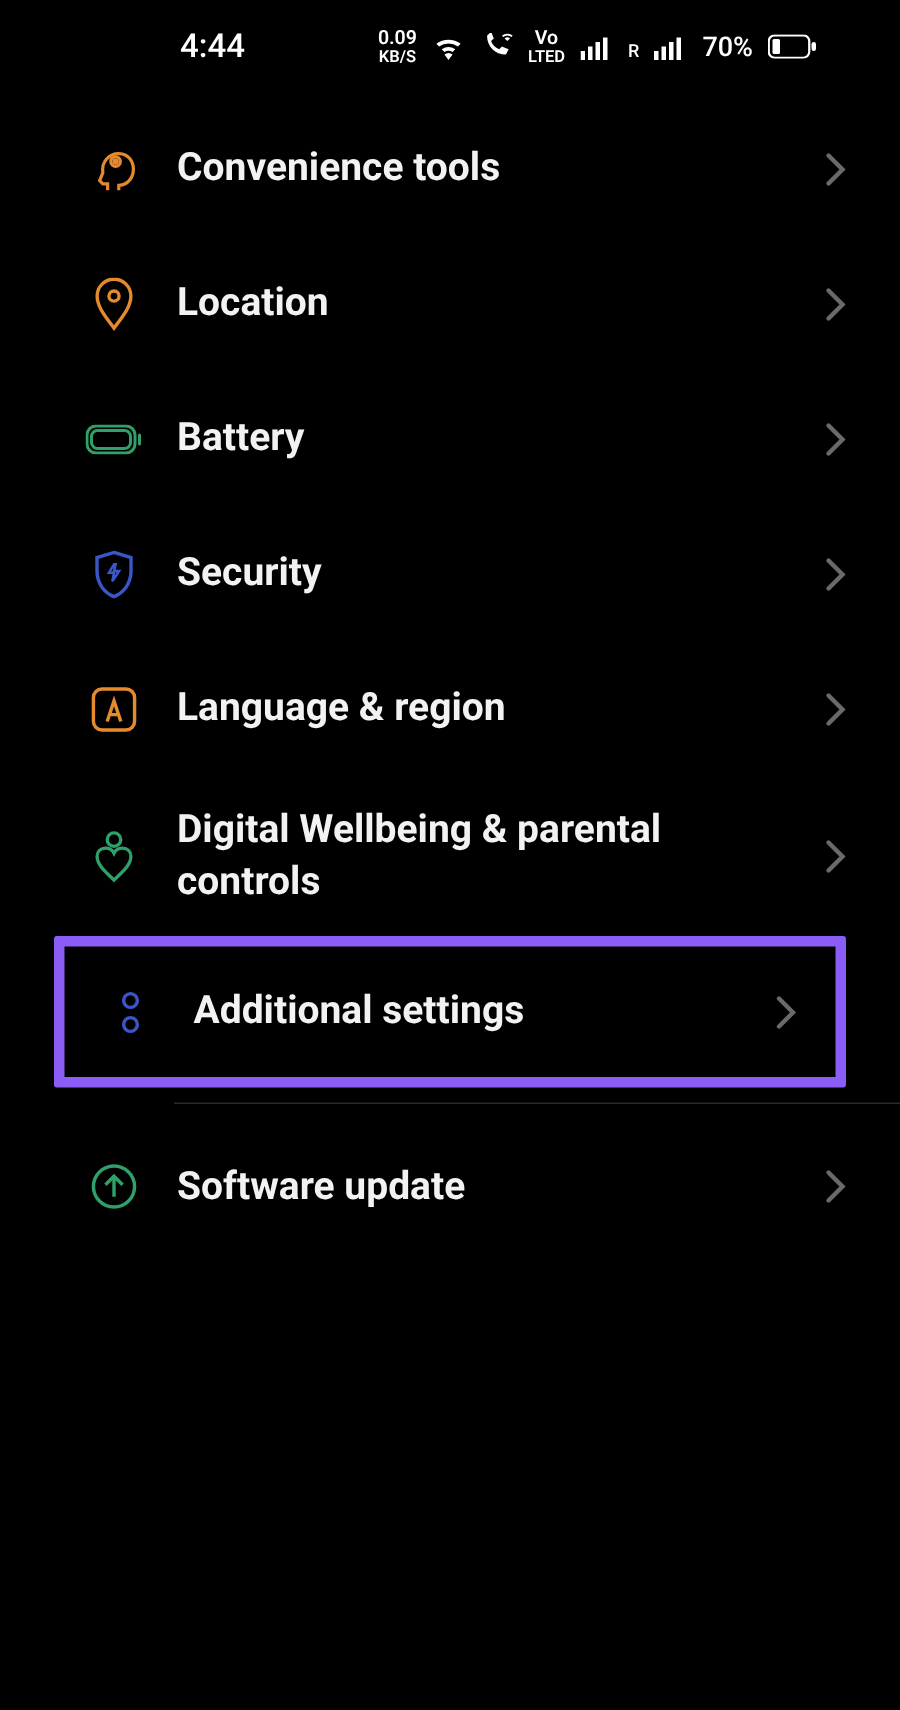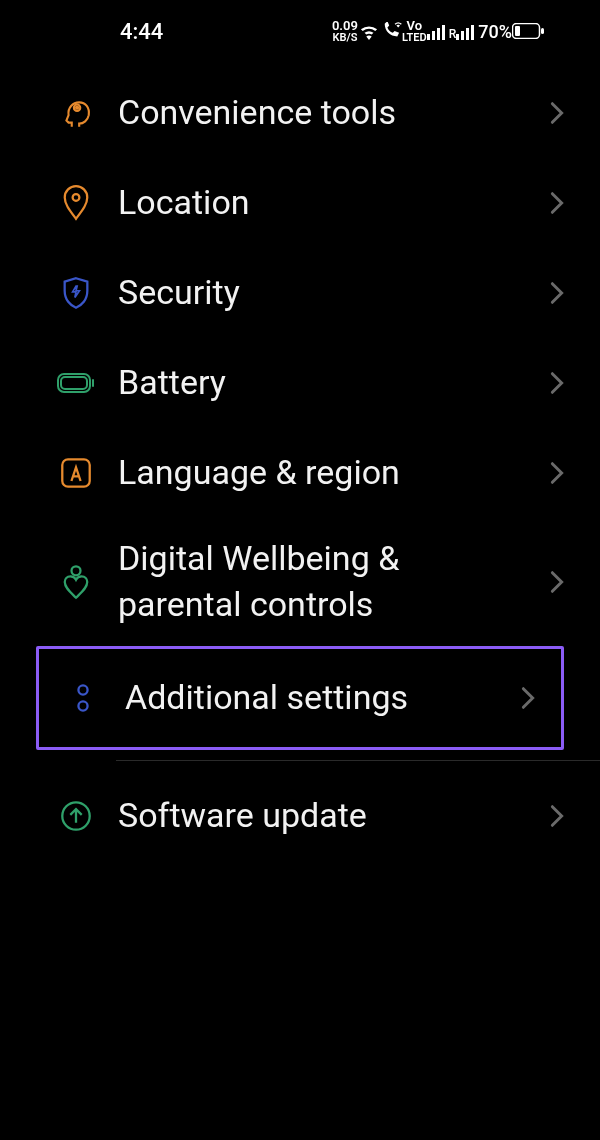"0.09" .status-right { gap: none -> 10px }
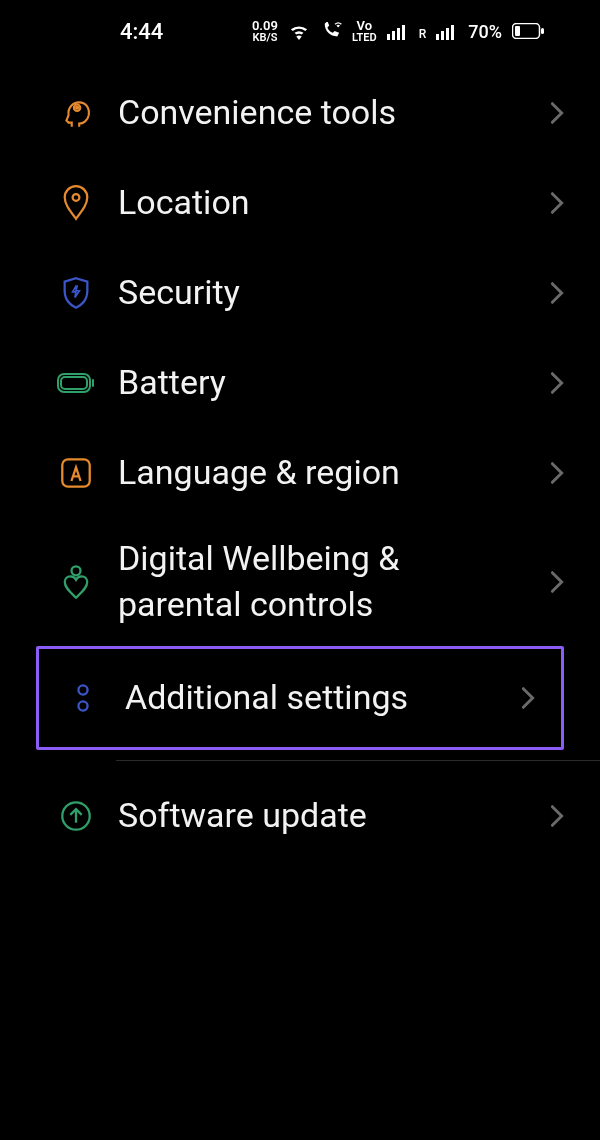"Convenience tools" .label { font-size: 34px -> 26px; font-weight: 400 -> 700 }
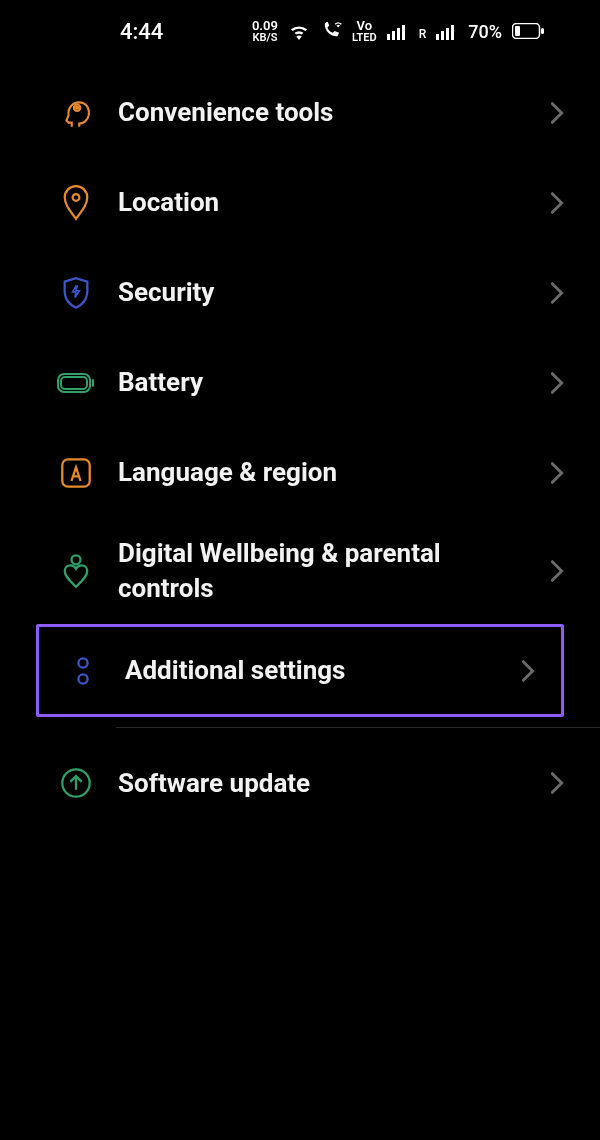"Security" div.item { order: before "Battery" -> after "Battery" }
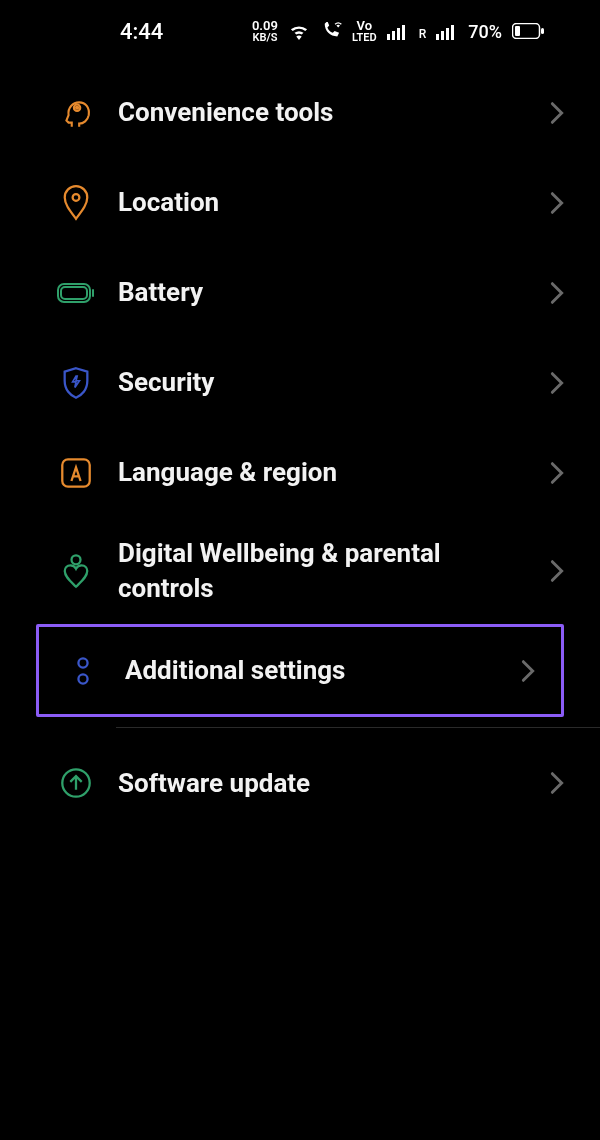"Additional settings" .item.highlighted { border: 3px solid #8b5cf6 -> 7px solid #8b5cf6 }
